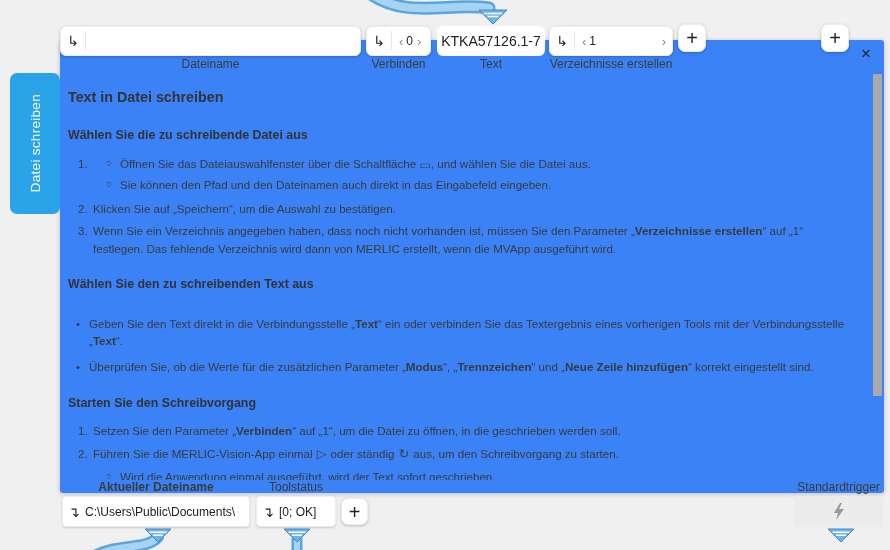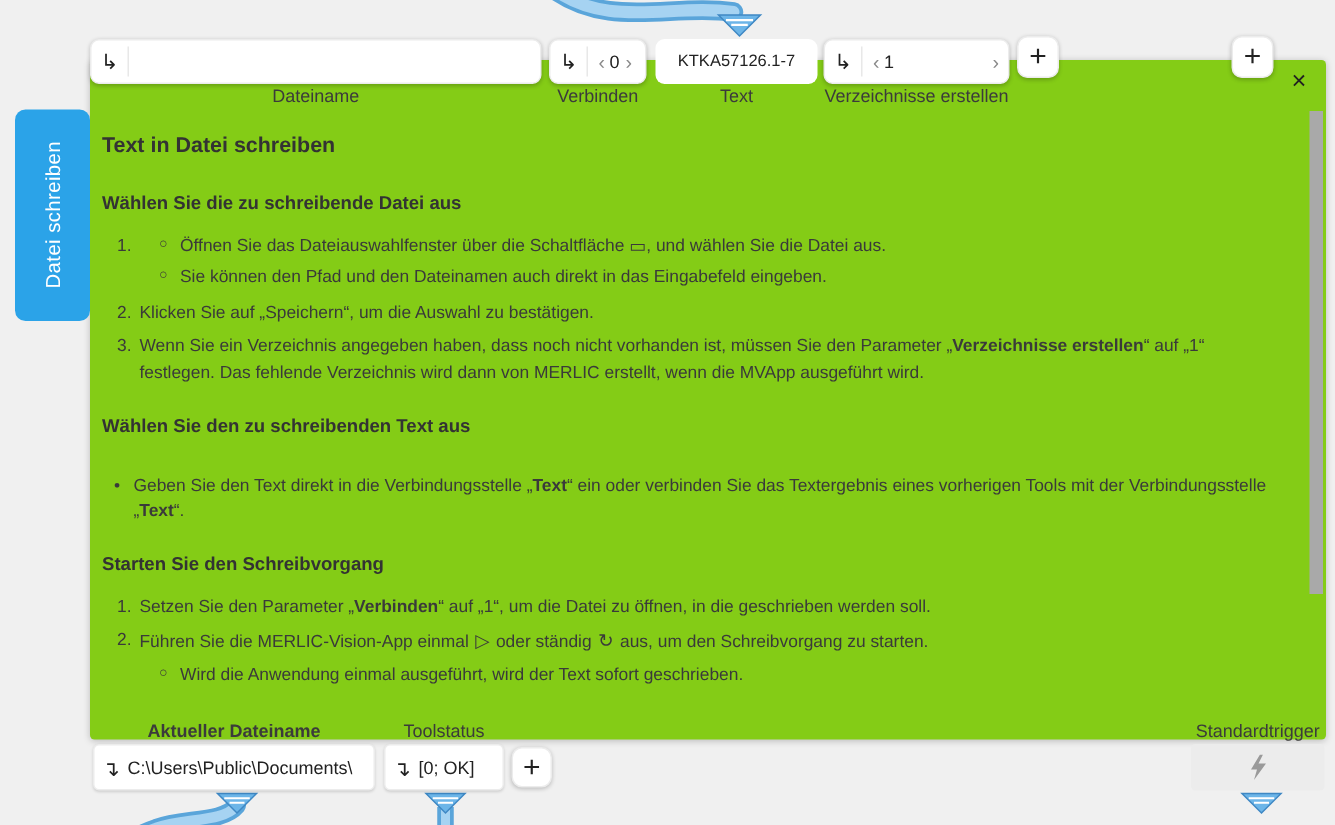"KTKA57126.1-7" .chip-plain { font-size: 11px -> 14px }
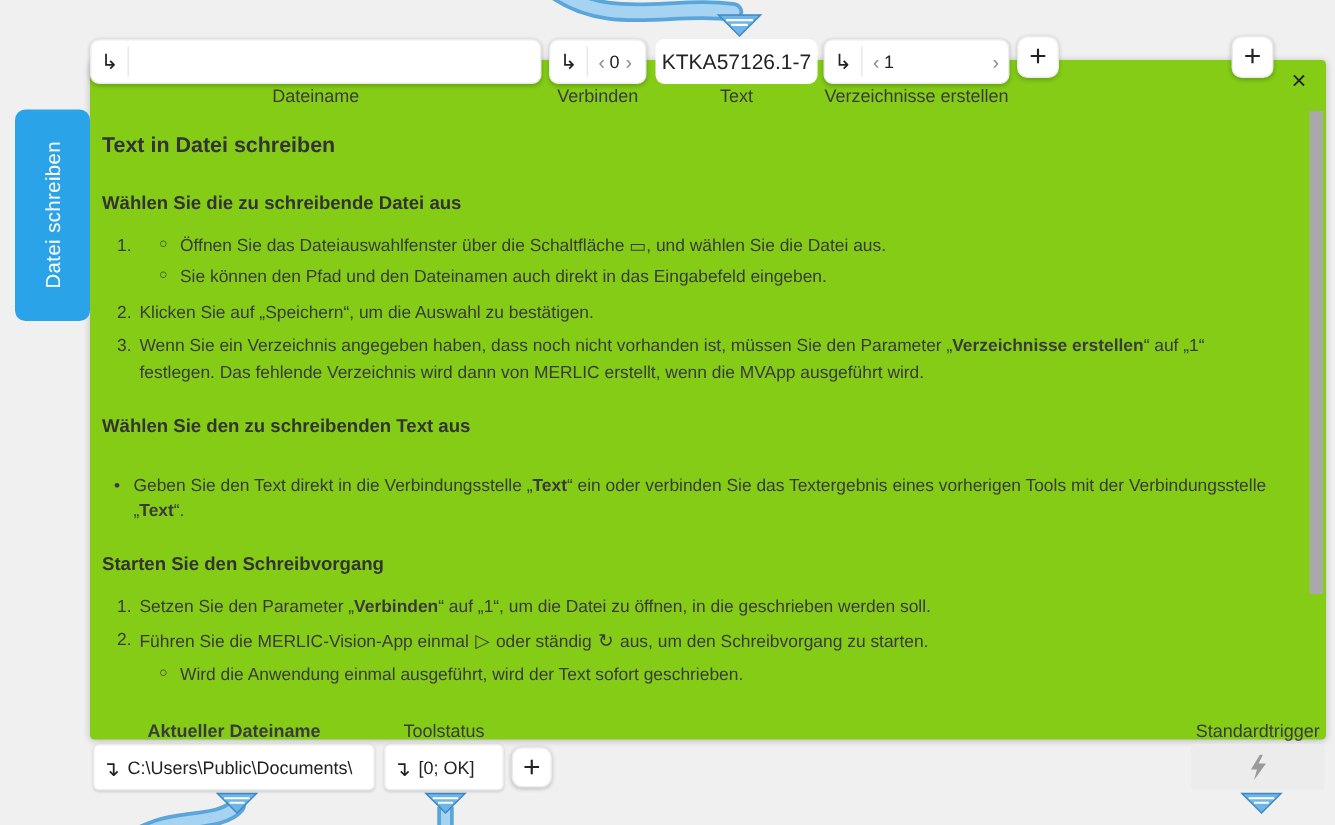"Text in Datei schreiben" .card { background: #84cc16 -> #3b82f6 }
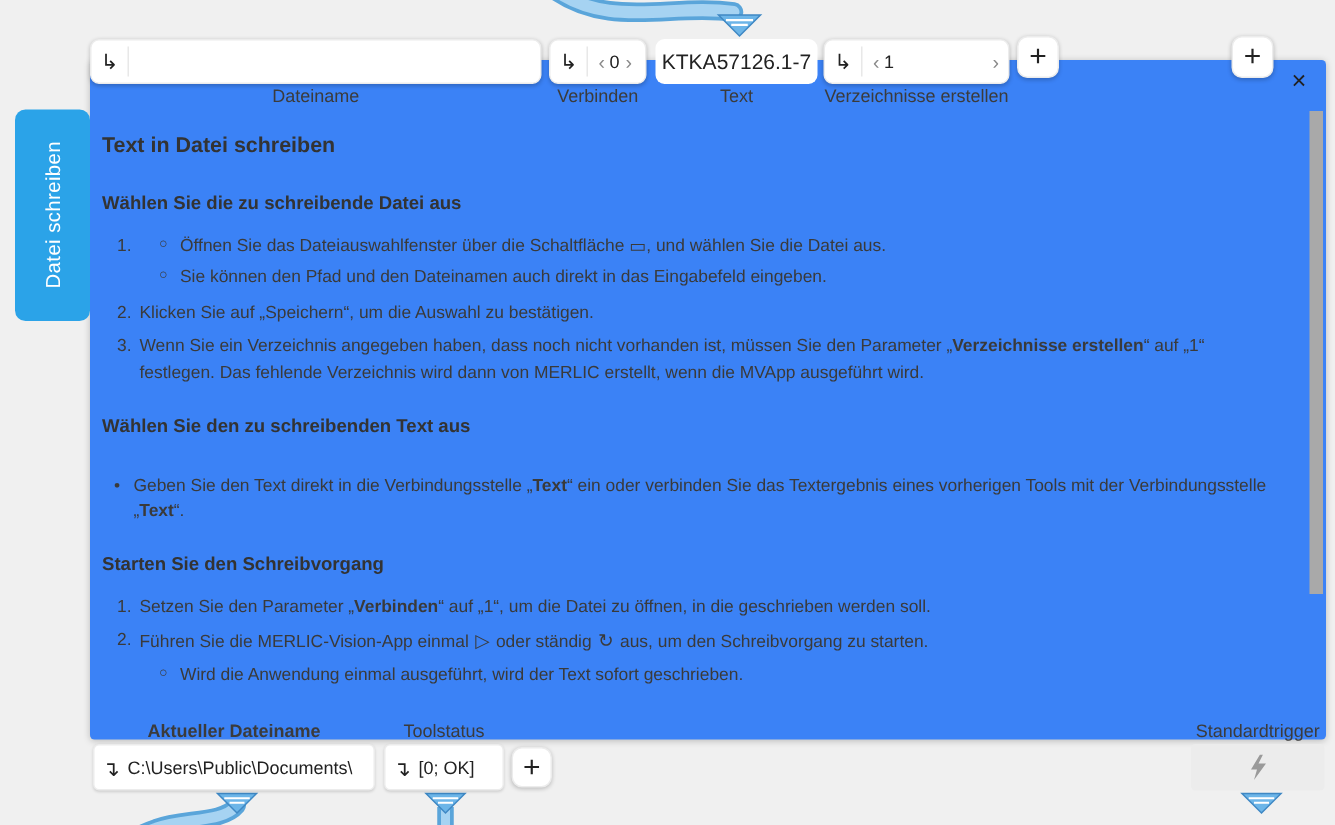"Überprüfen Sie, ob die Werte" li { html: none -> <li><span>Überprüfen Sie, ob die Werte für die zusätzlichen Parameter „<b>Modus</b>“, „<b>Trennzeichen</b>“ und „<b>Neue Zeile hinzufügen</b>“ korrekt eingestellt sind.</span></li> }
